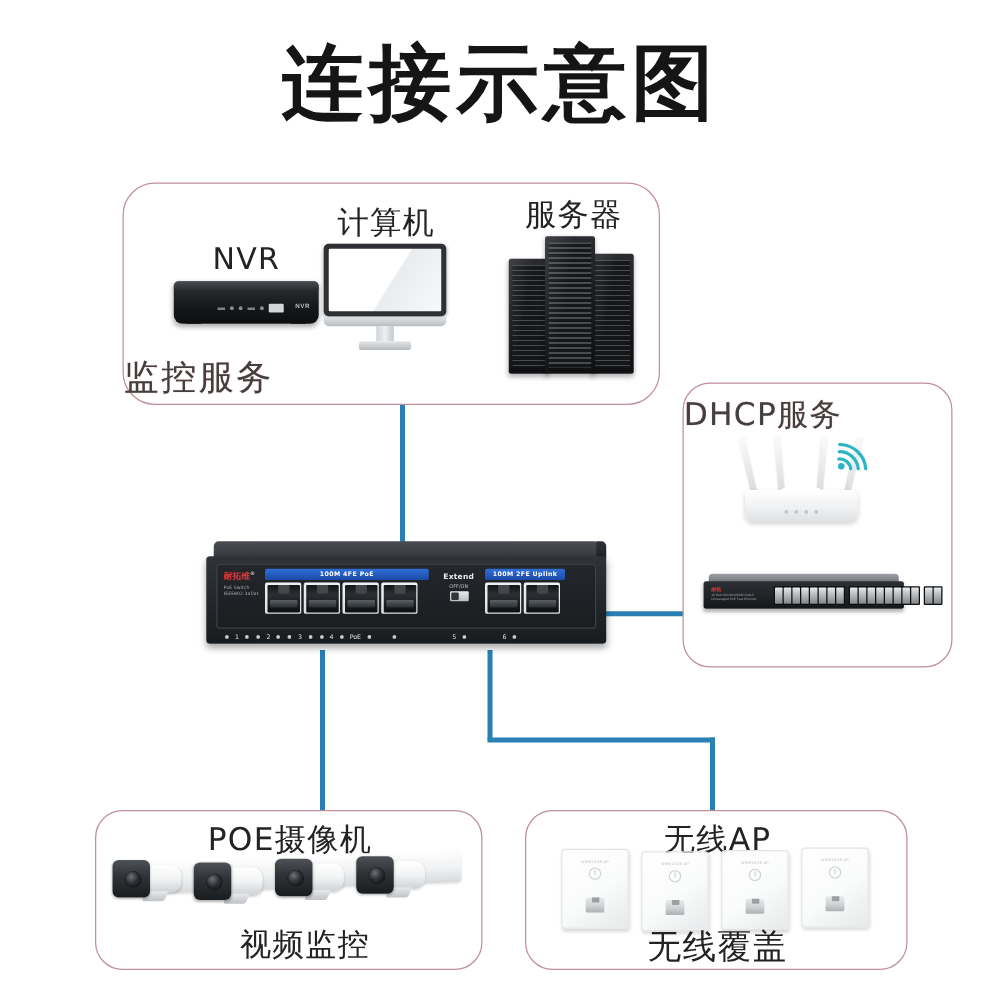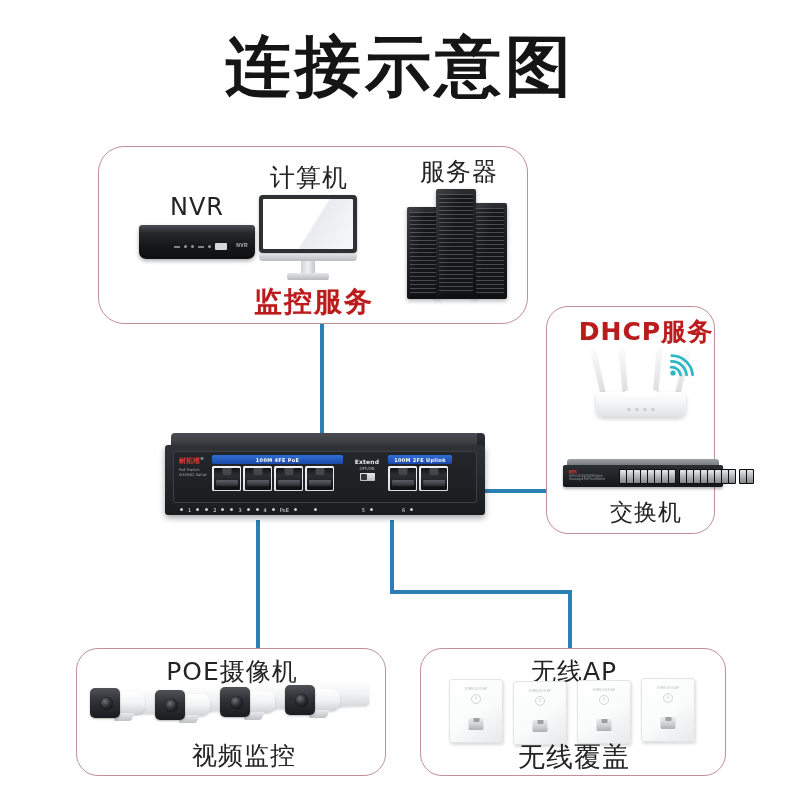"监控服务" .lbl-red { color: #b91c1c -> #404040; font-weight: 700 -> 400; text-align: center -> none }
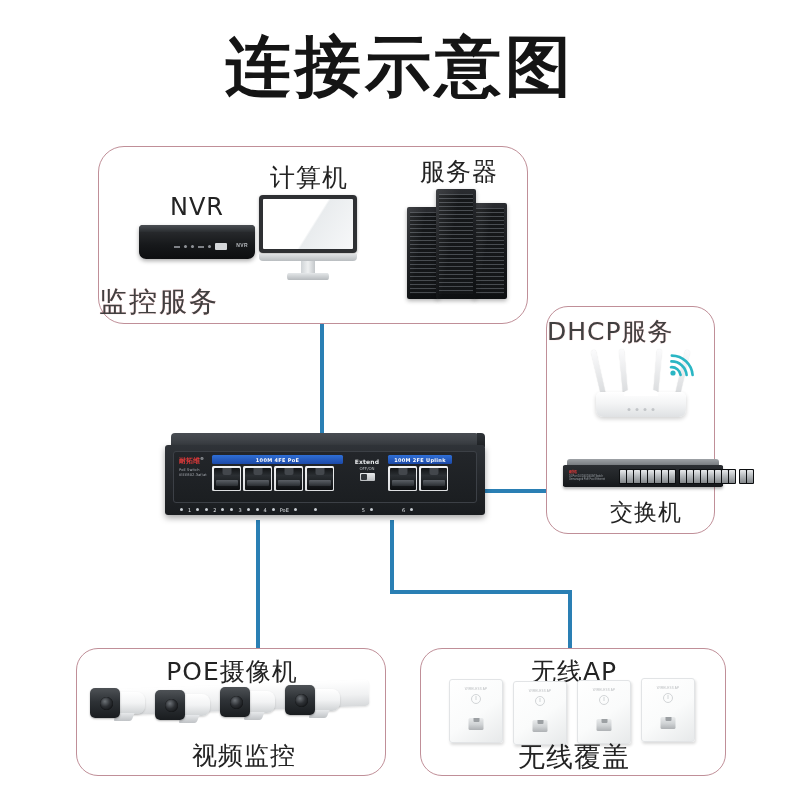"DHCP服务" div.abs { width: 169px -> 216px }
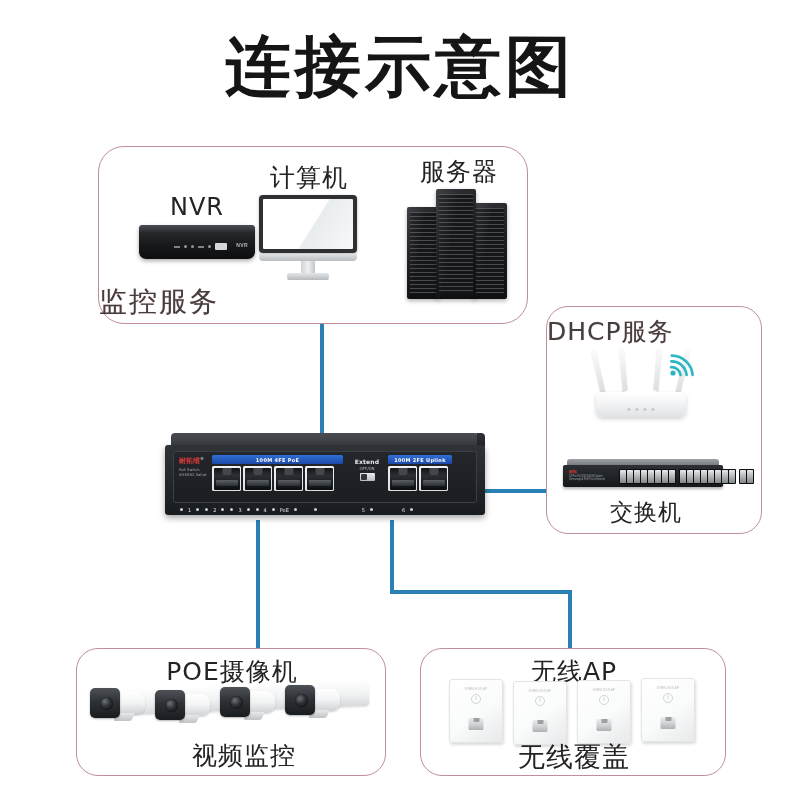"交换机" div.abs { html: <div>交换机</div> -> none }
